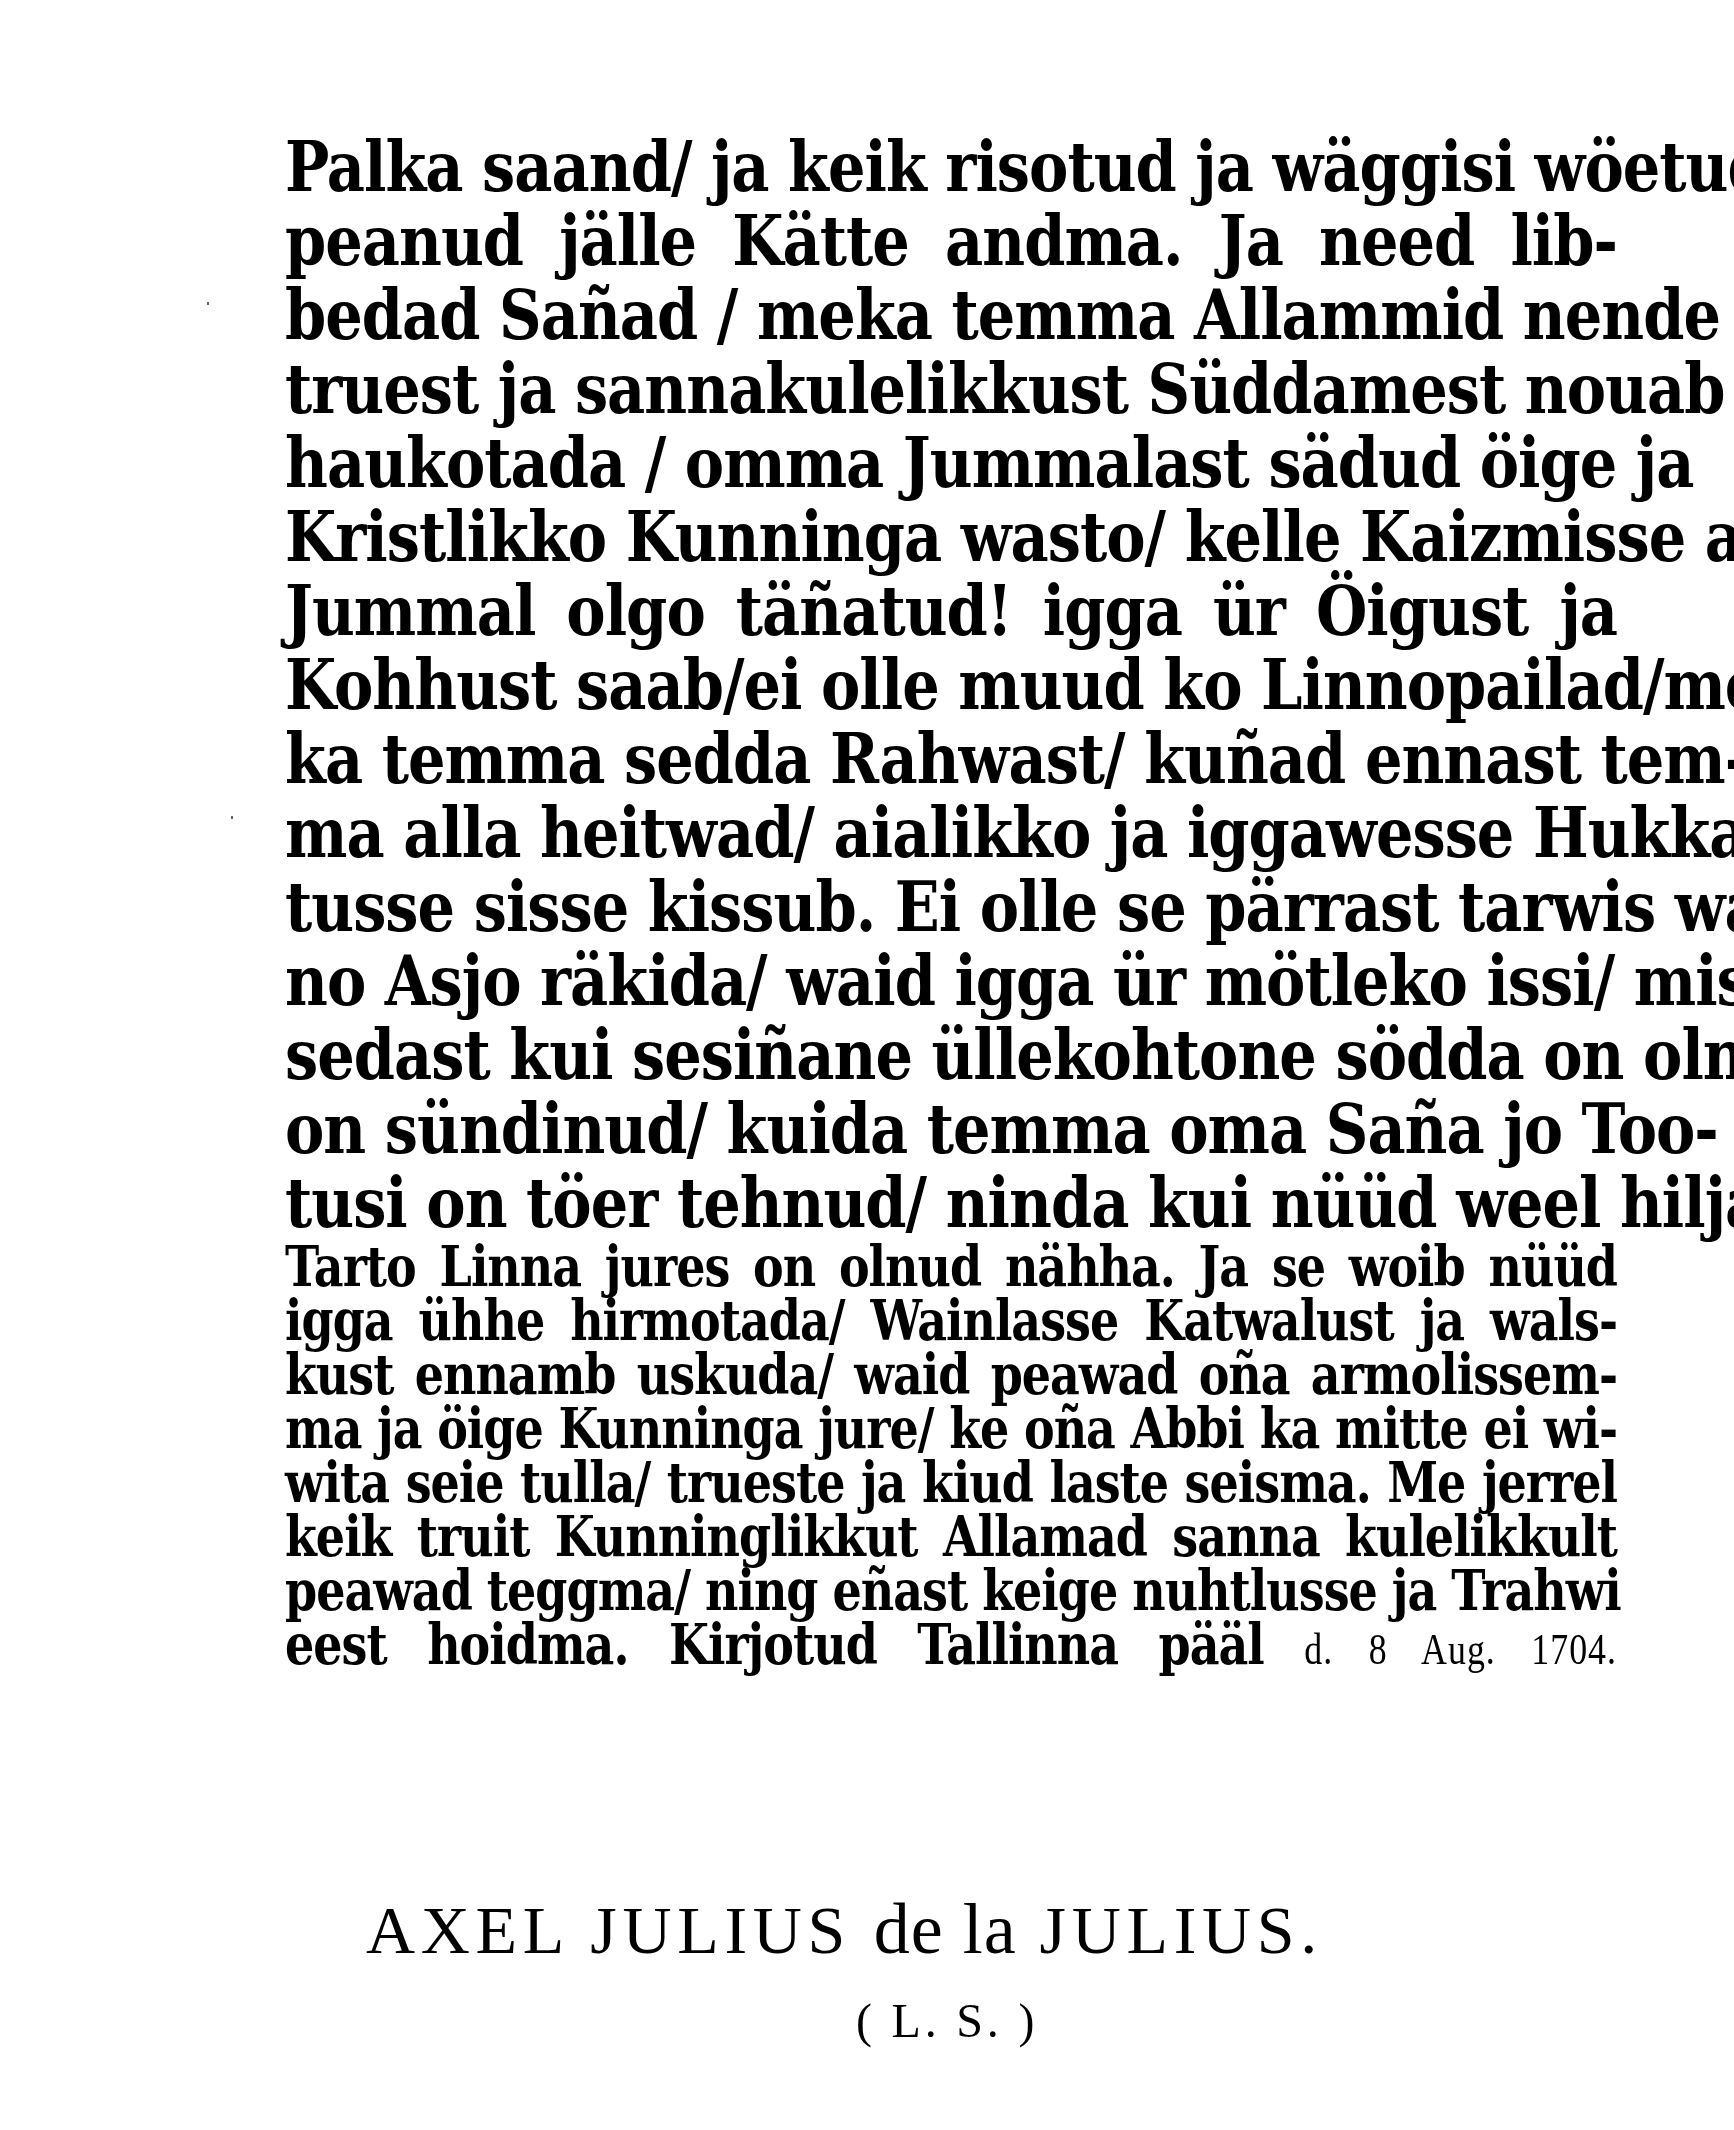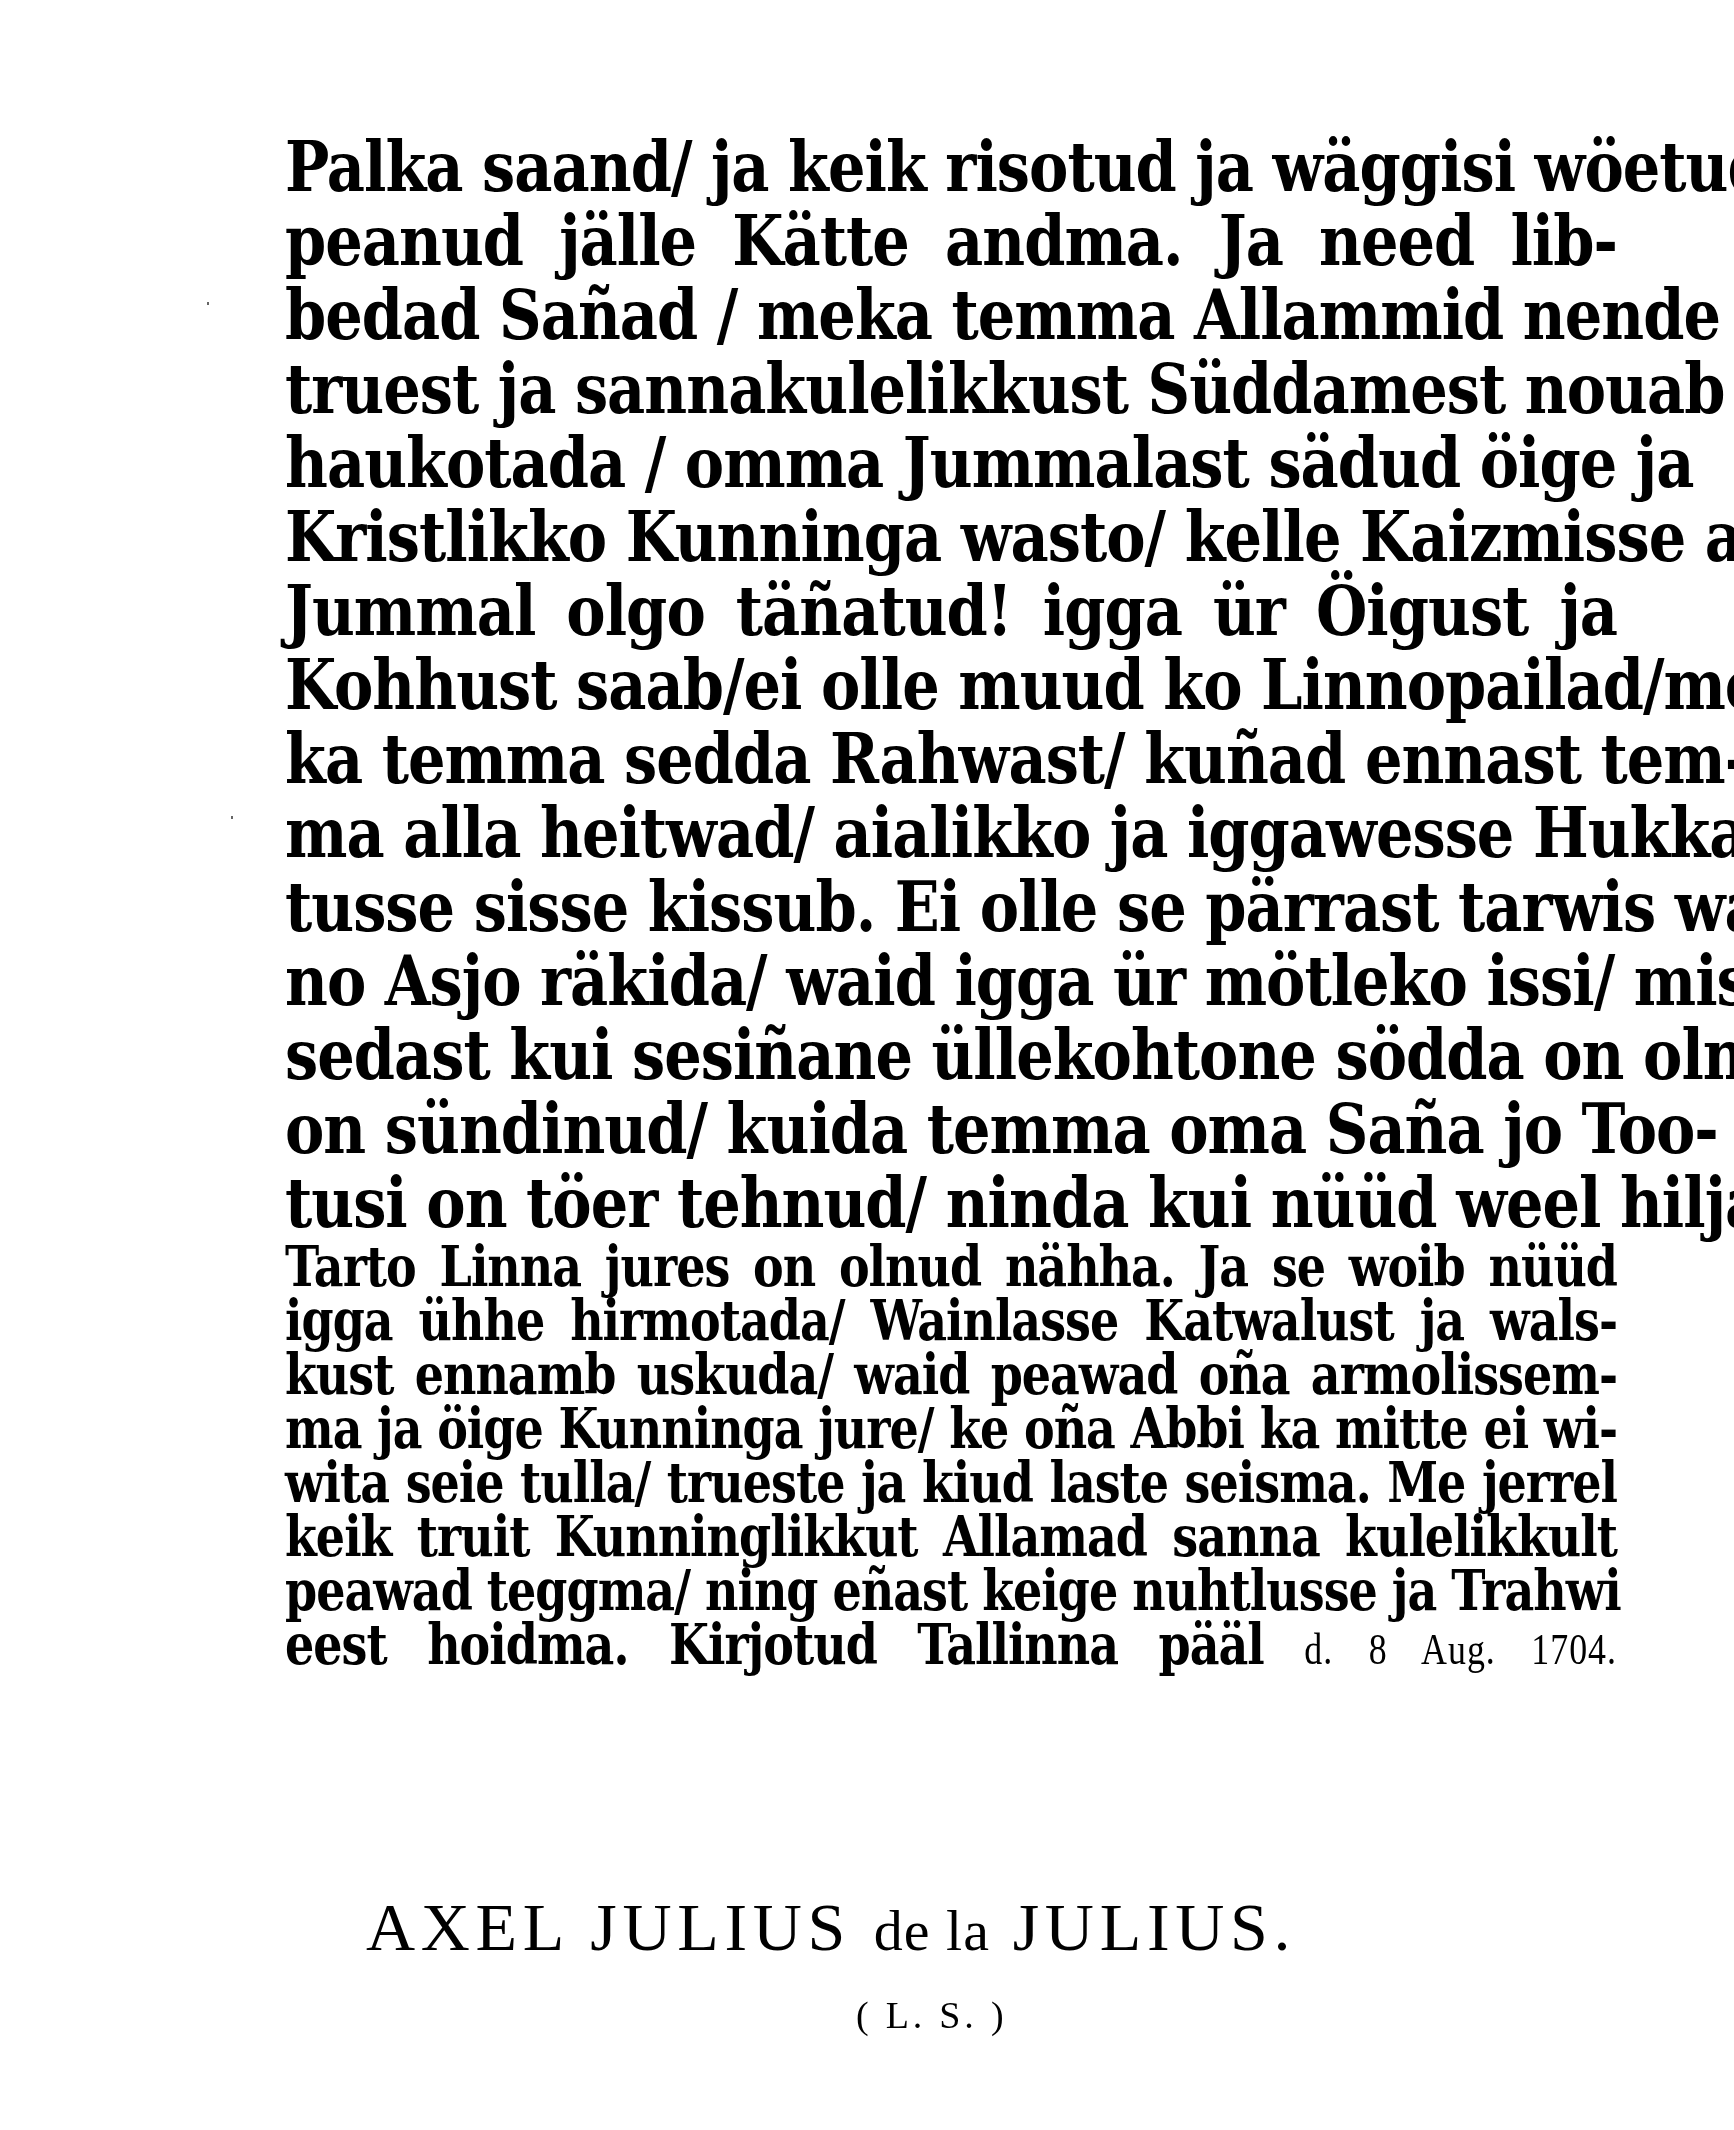"de la" .signature .lower { font-size: 58px -> 72px }
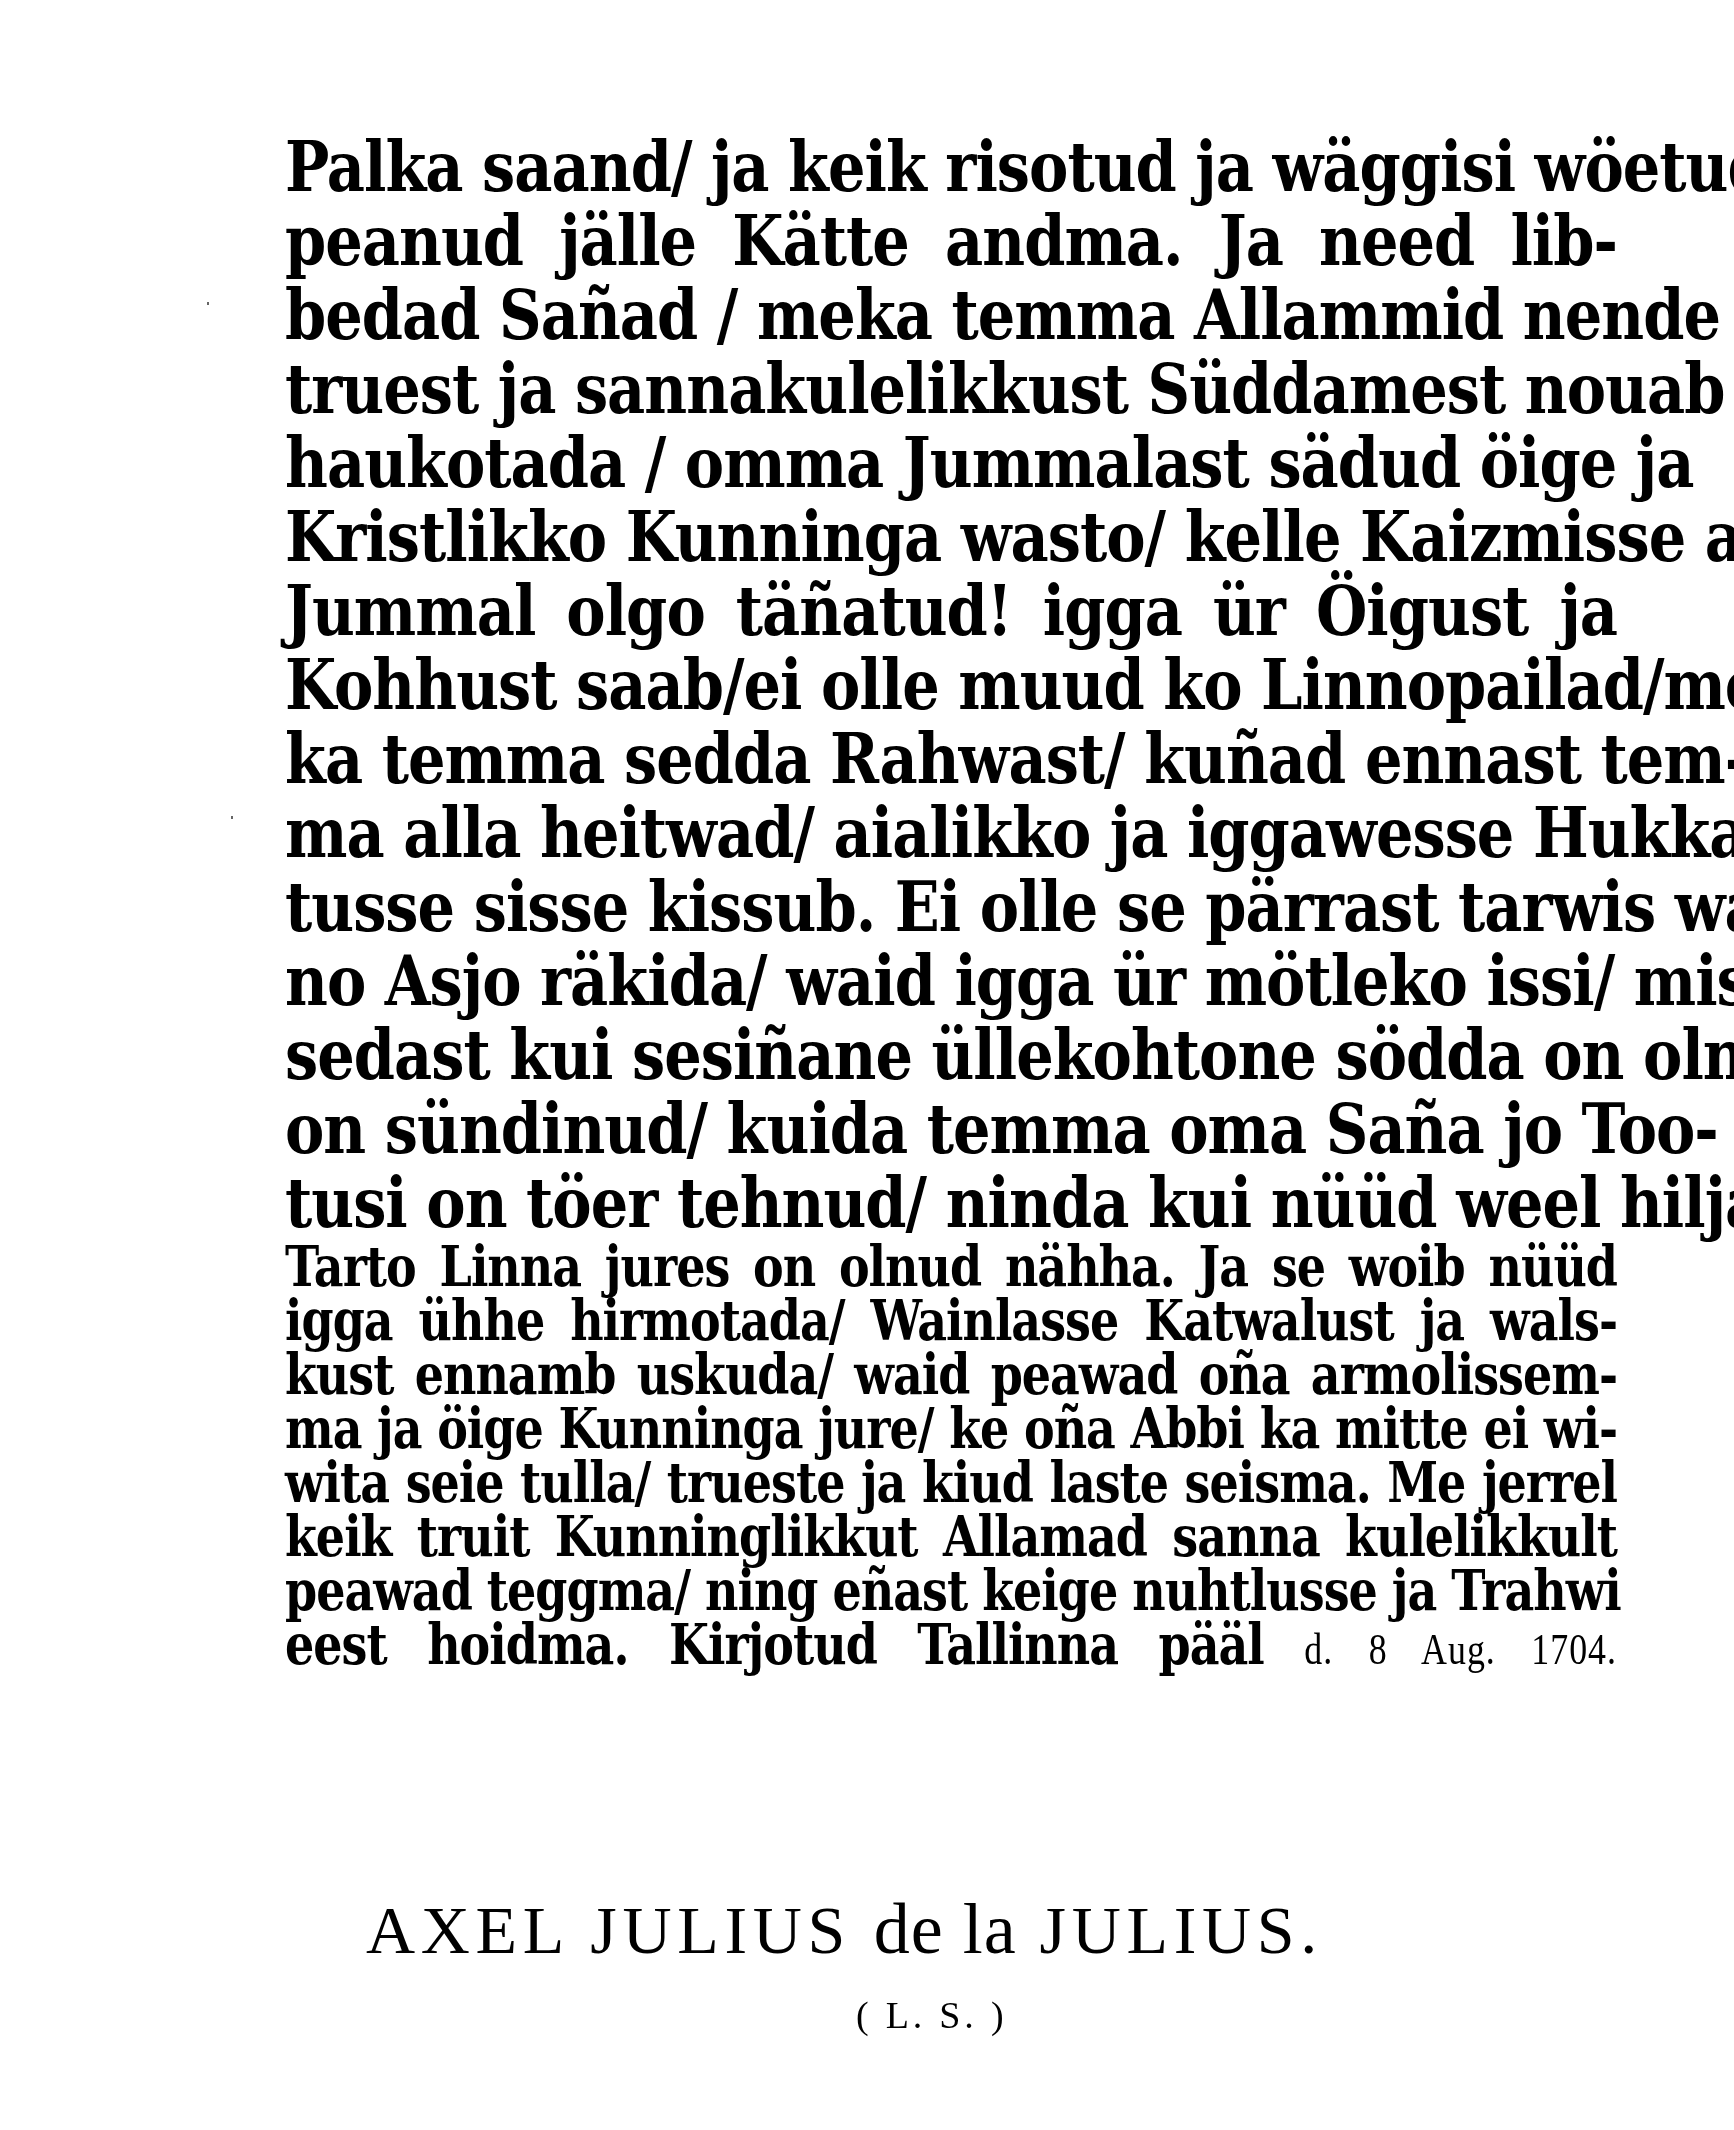"( L. S. )" .seal { font-size: 38px -> 48px }
